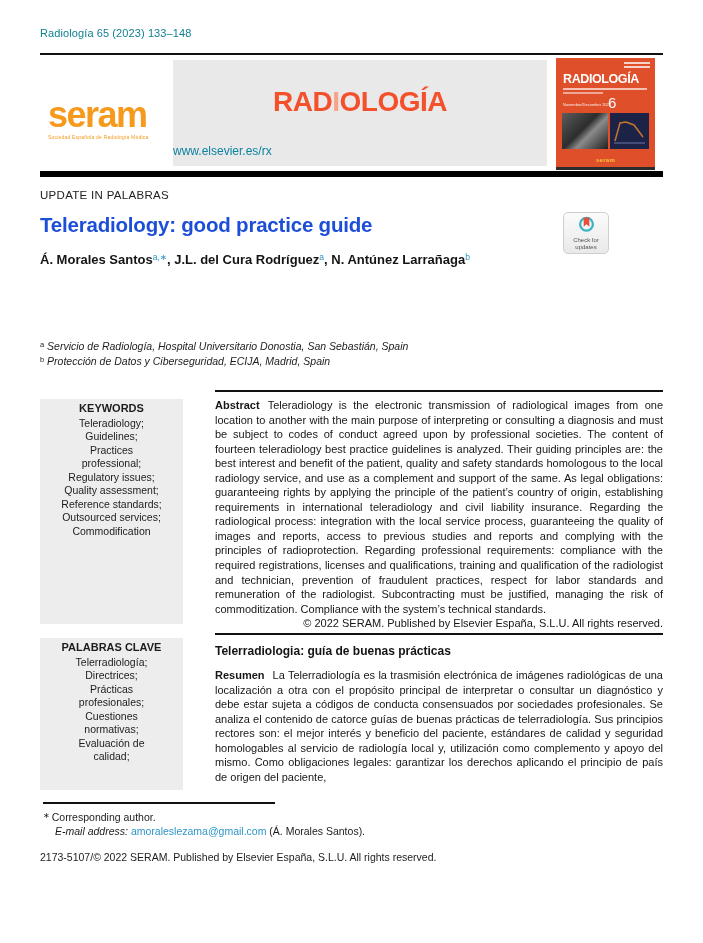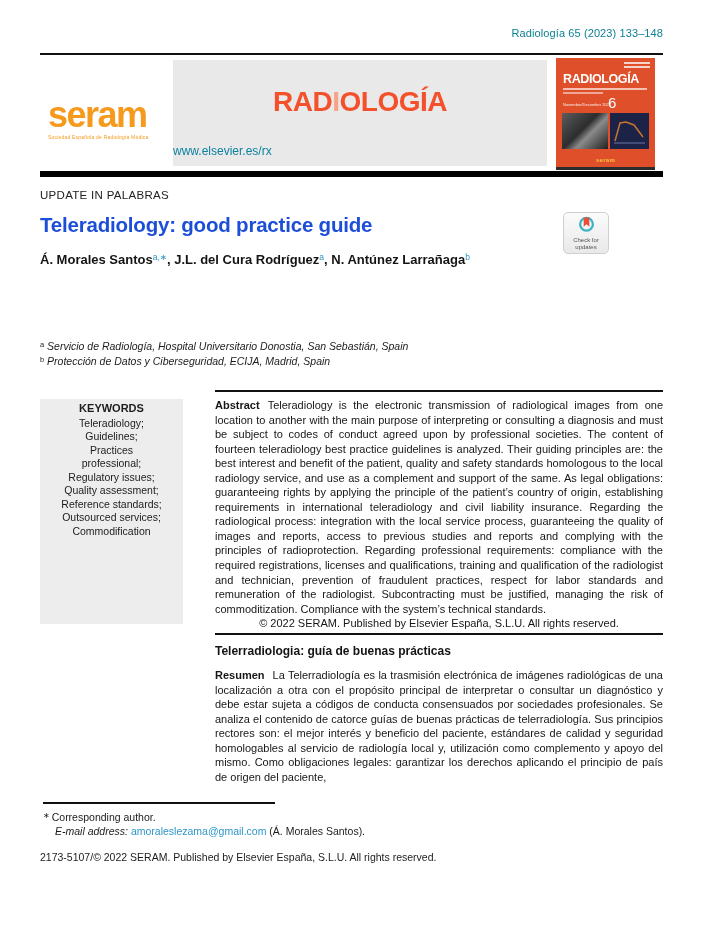"Radiología 65 (2023) 133–148" .citation { text-align: right -> left }
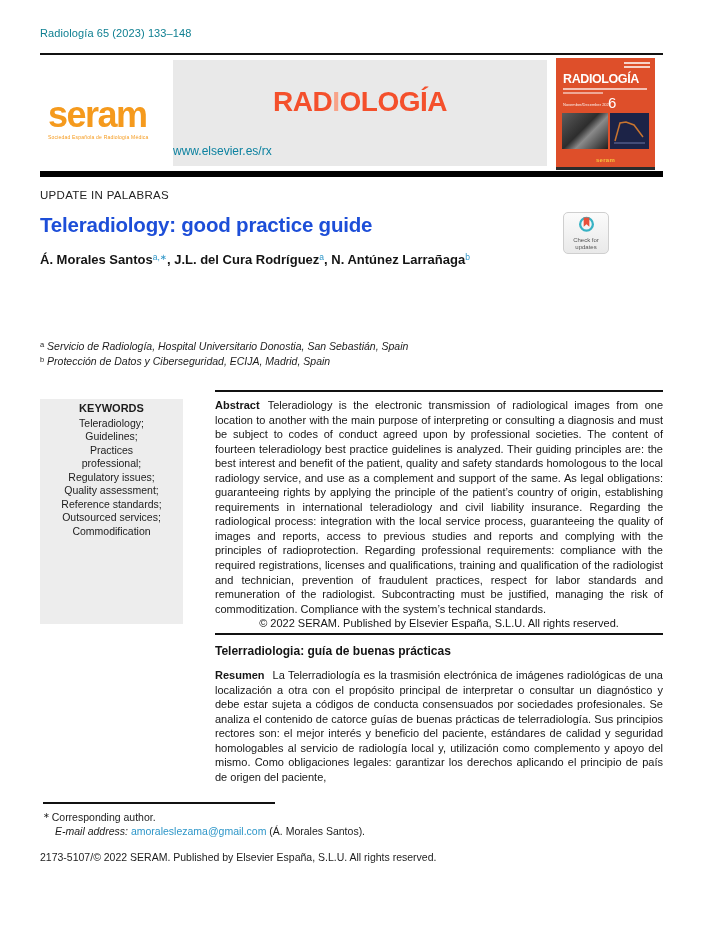"© 2022 SERAM. Published by" .abs-copyright { text-align: center -> right }
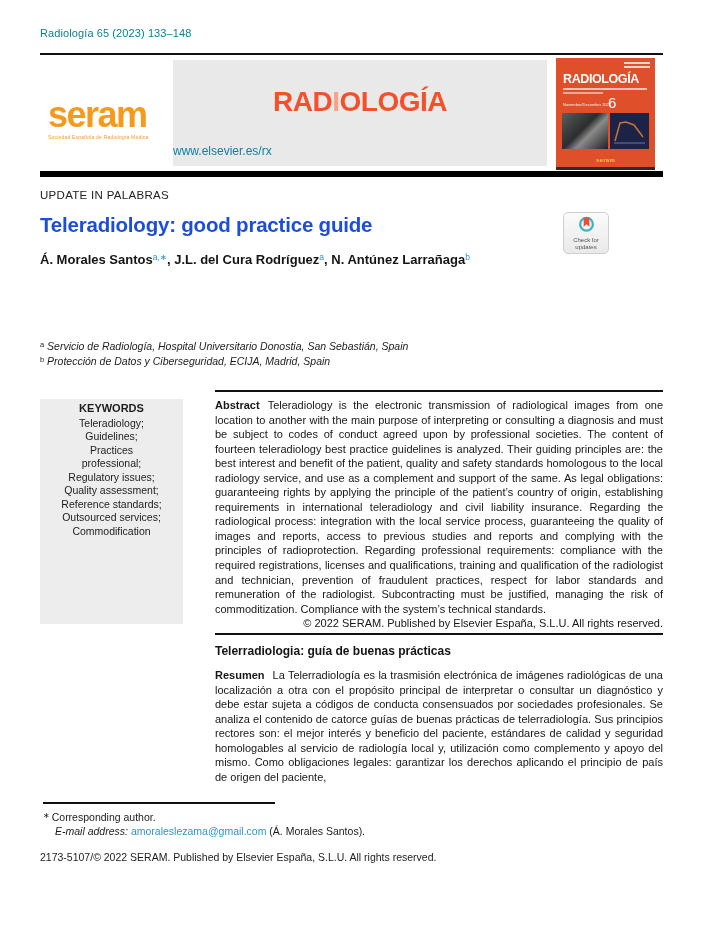"PALABRAS CLAVE" div.kw-box { html: none -> <div> <div>PALABRAS CLAVE</div> <div>Telerradiología; Directrices; Prácticas profesionales; Cuestiones normativas; Evaluación de calidad;</div> </div> }
